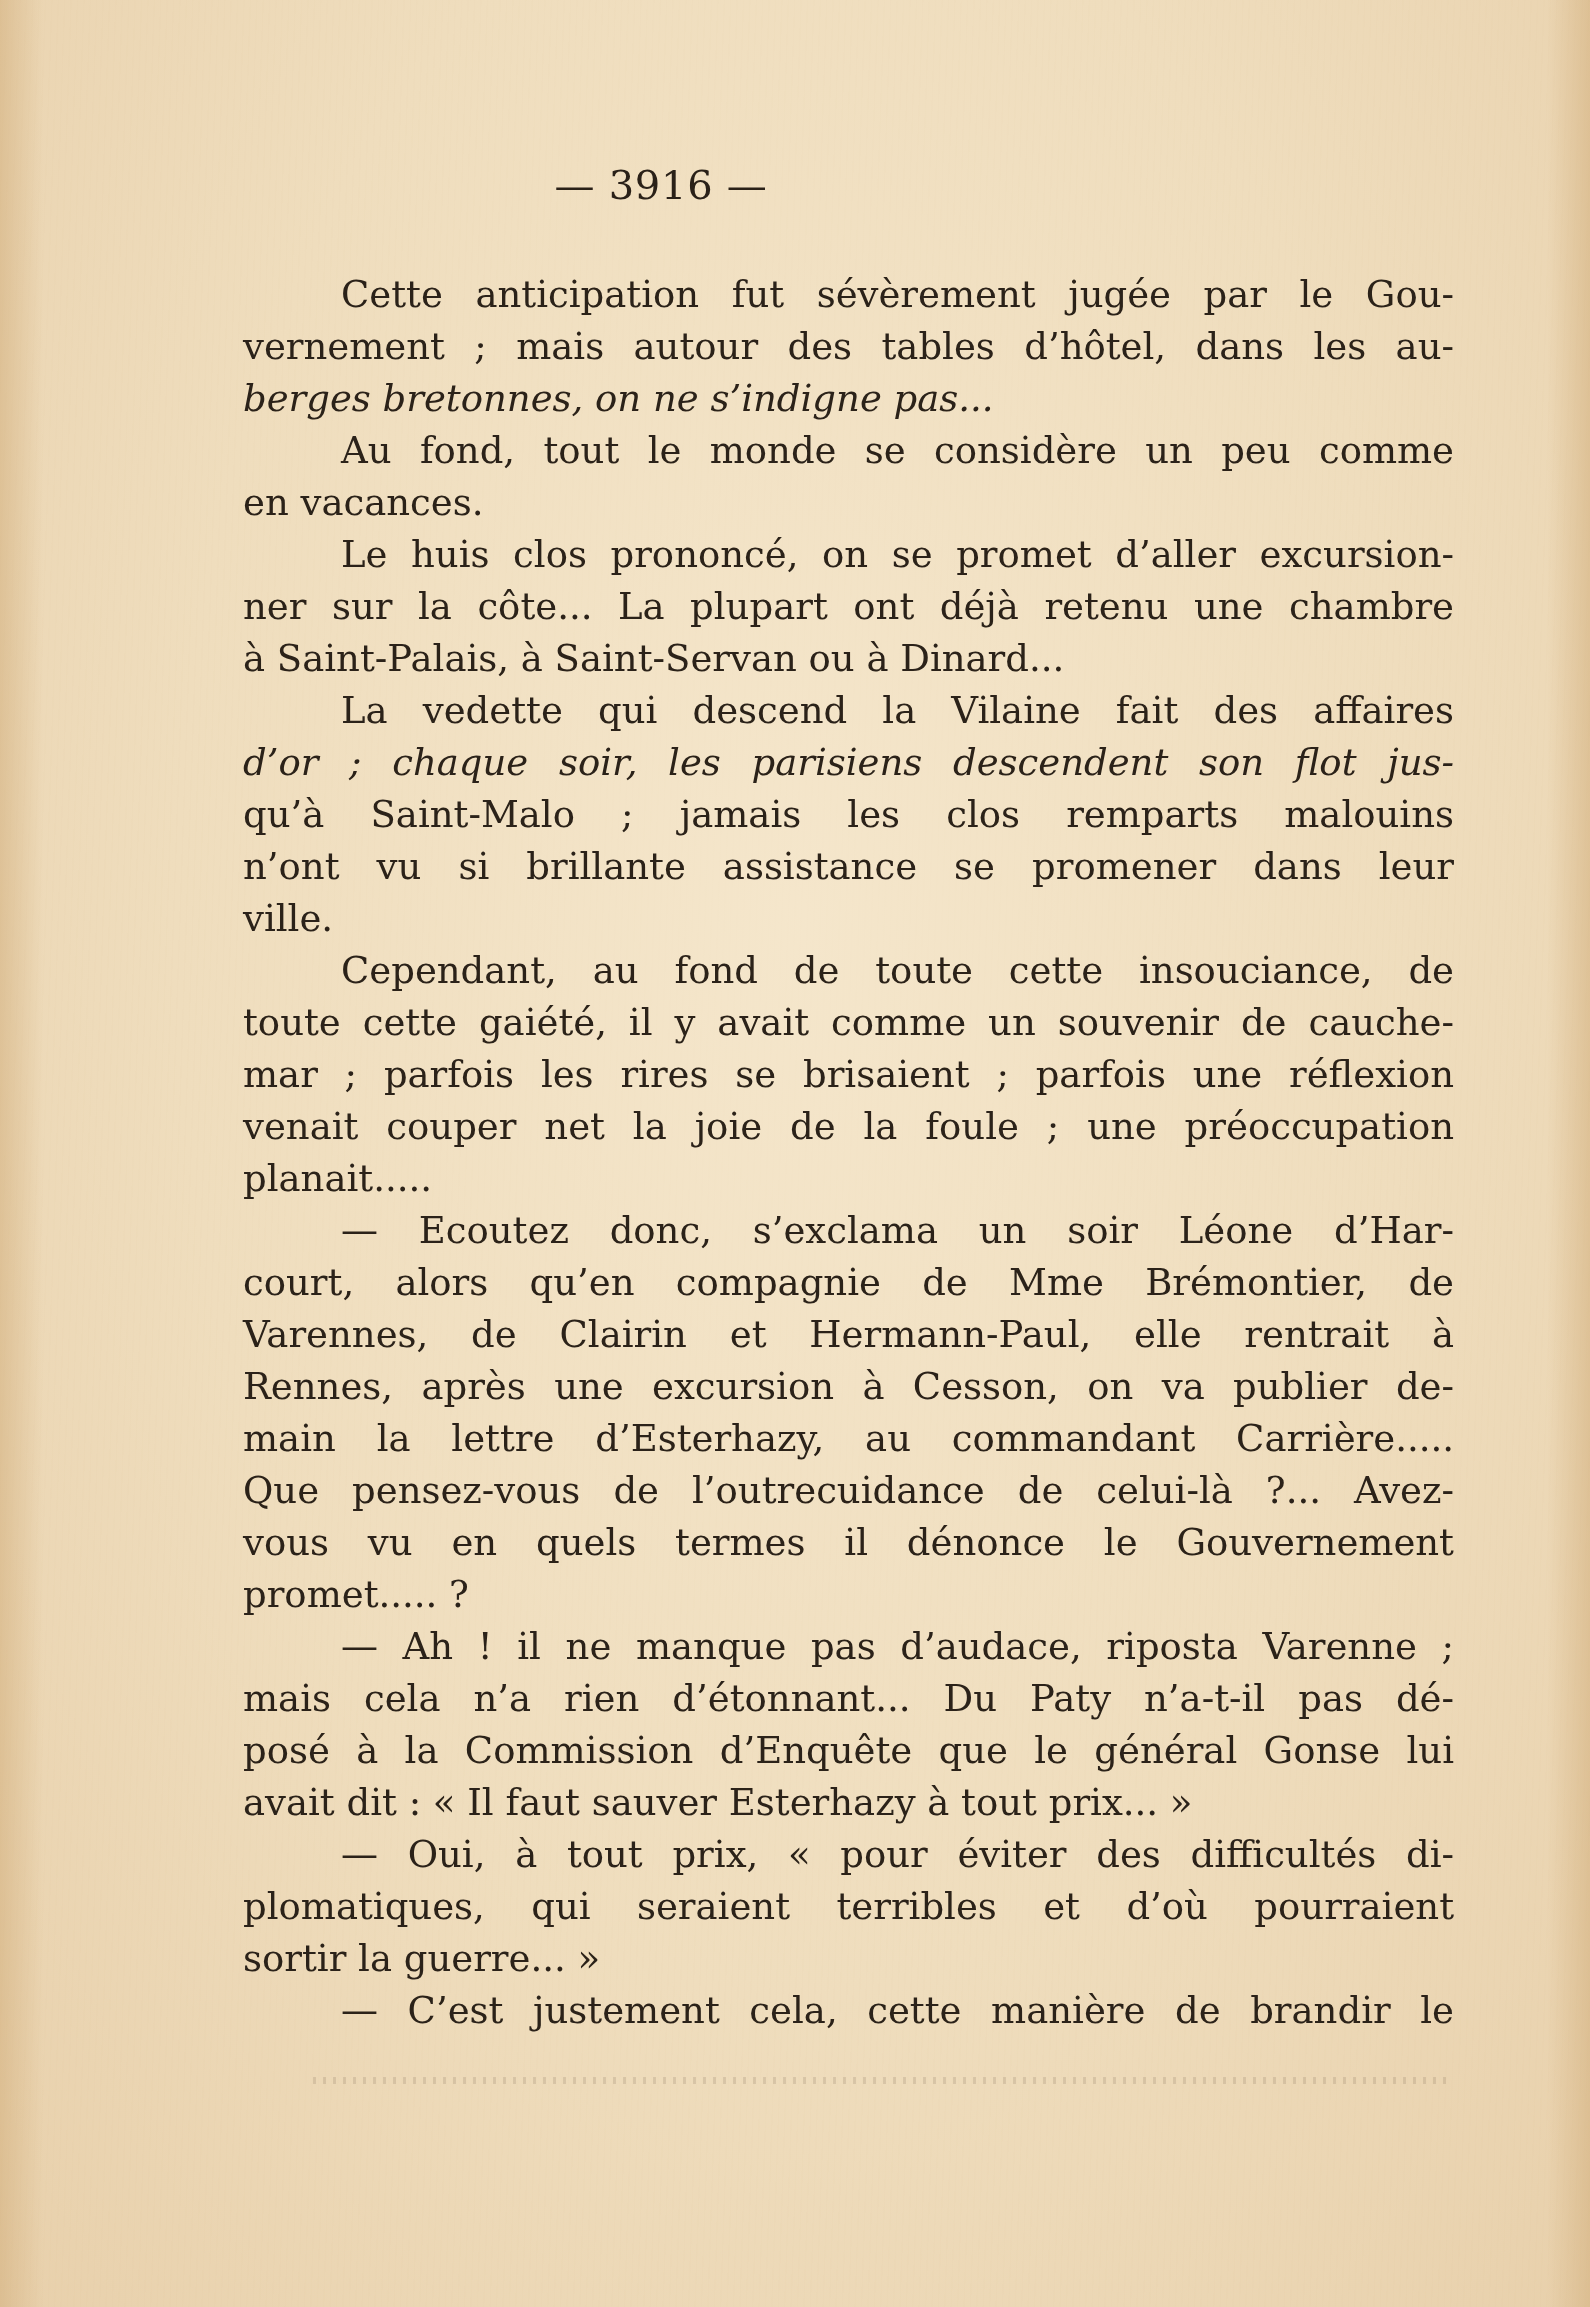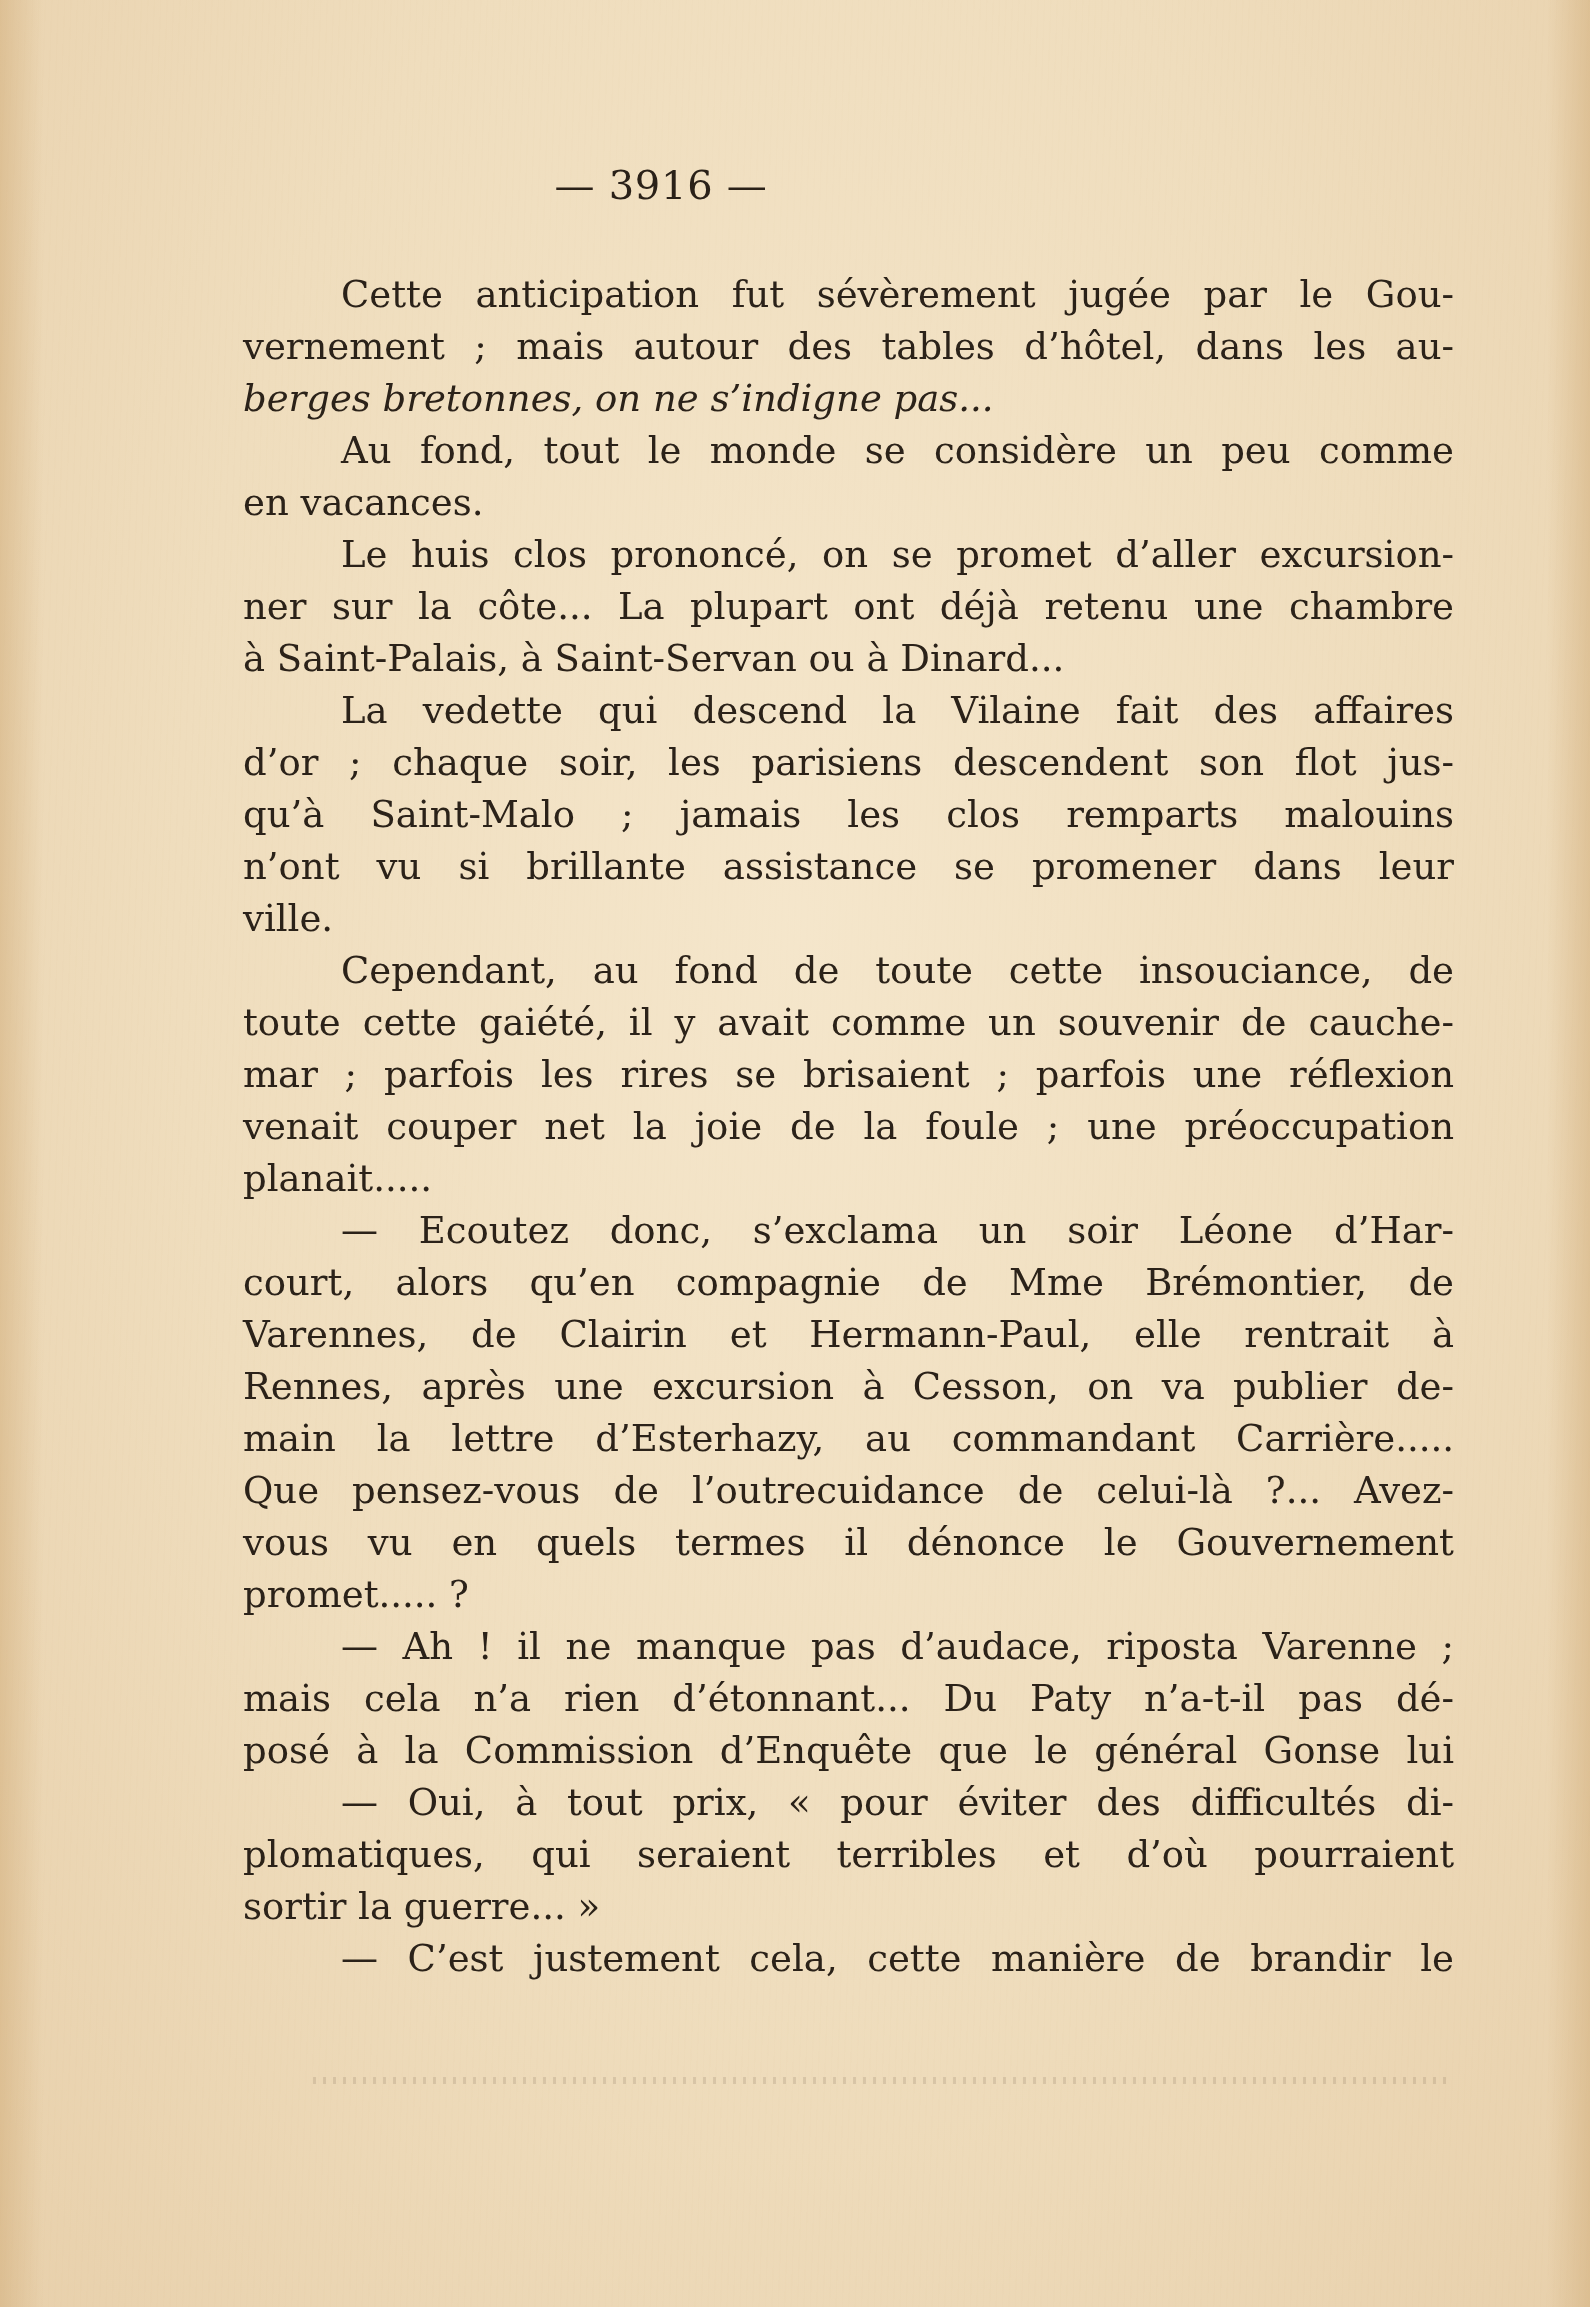"d’or ; chaque soir, les" span { font-style: none -> italic }
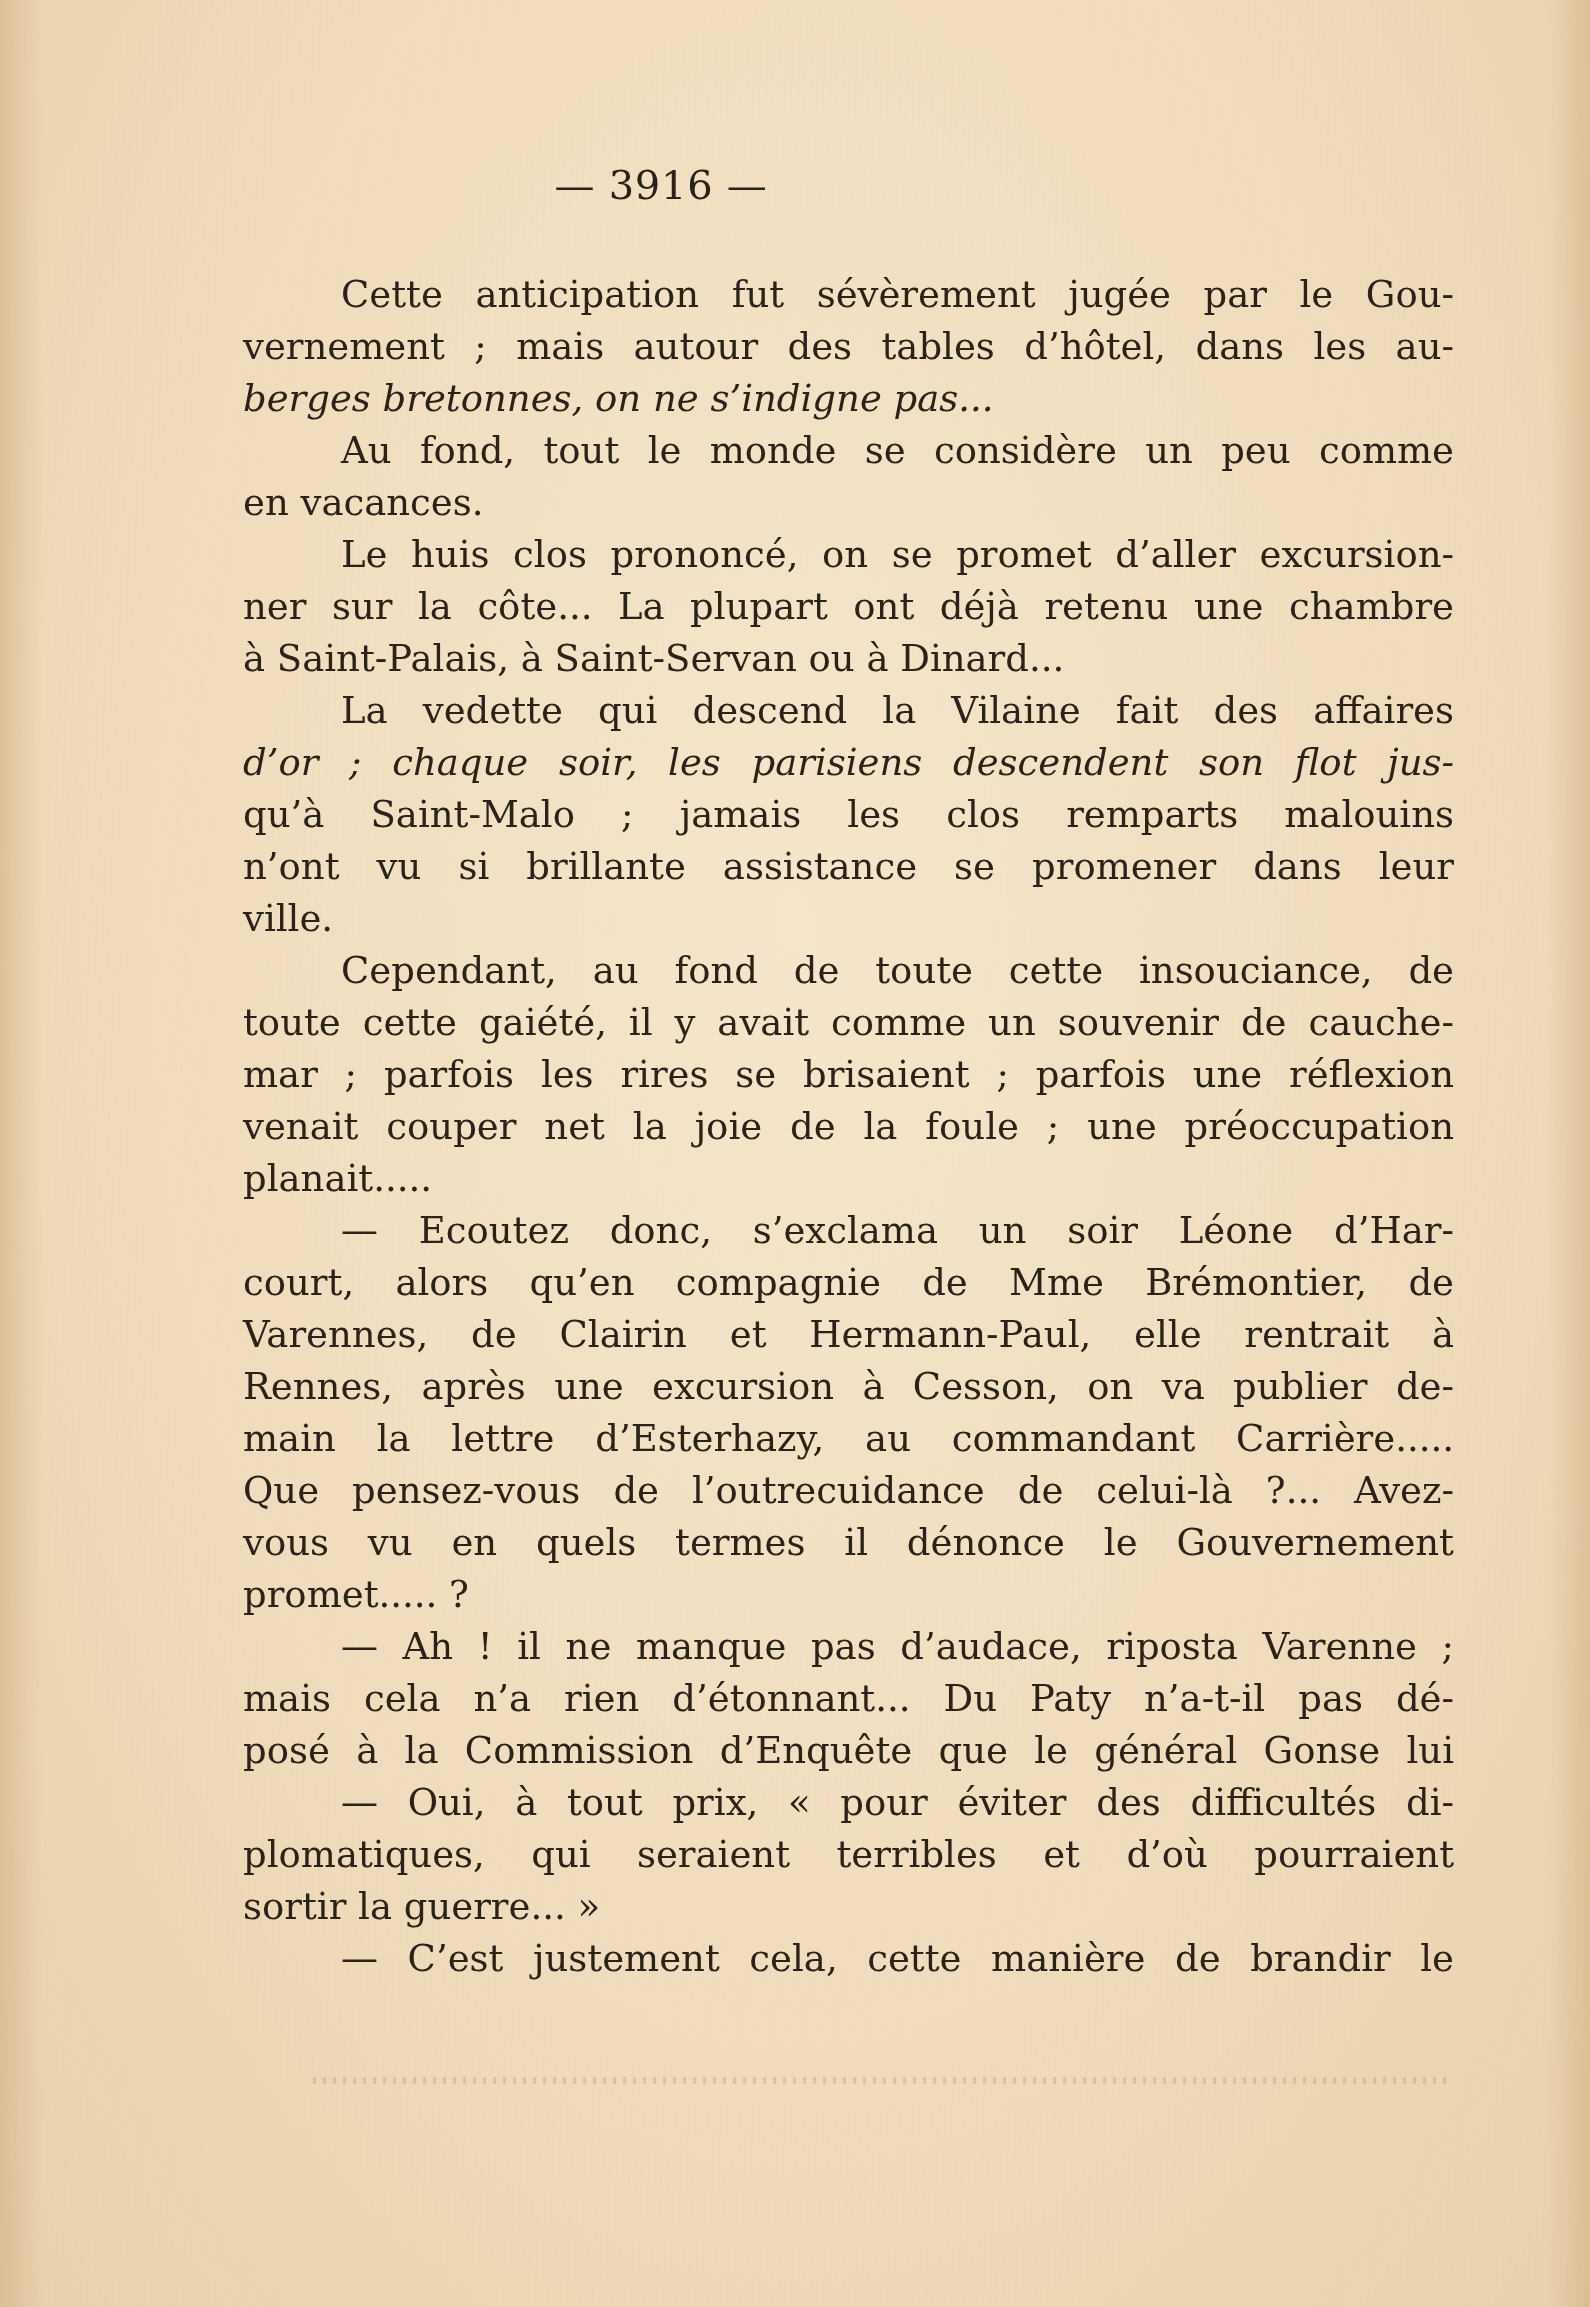"avait dit : « Il" div.line { html: none -> <div><span>avait dit : « Il faut sauver Esterhazy à tout prix... »</span></div> }
